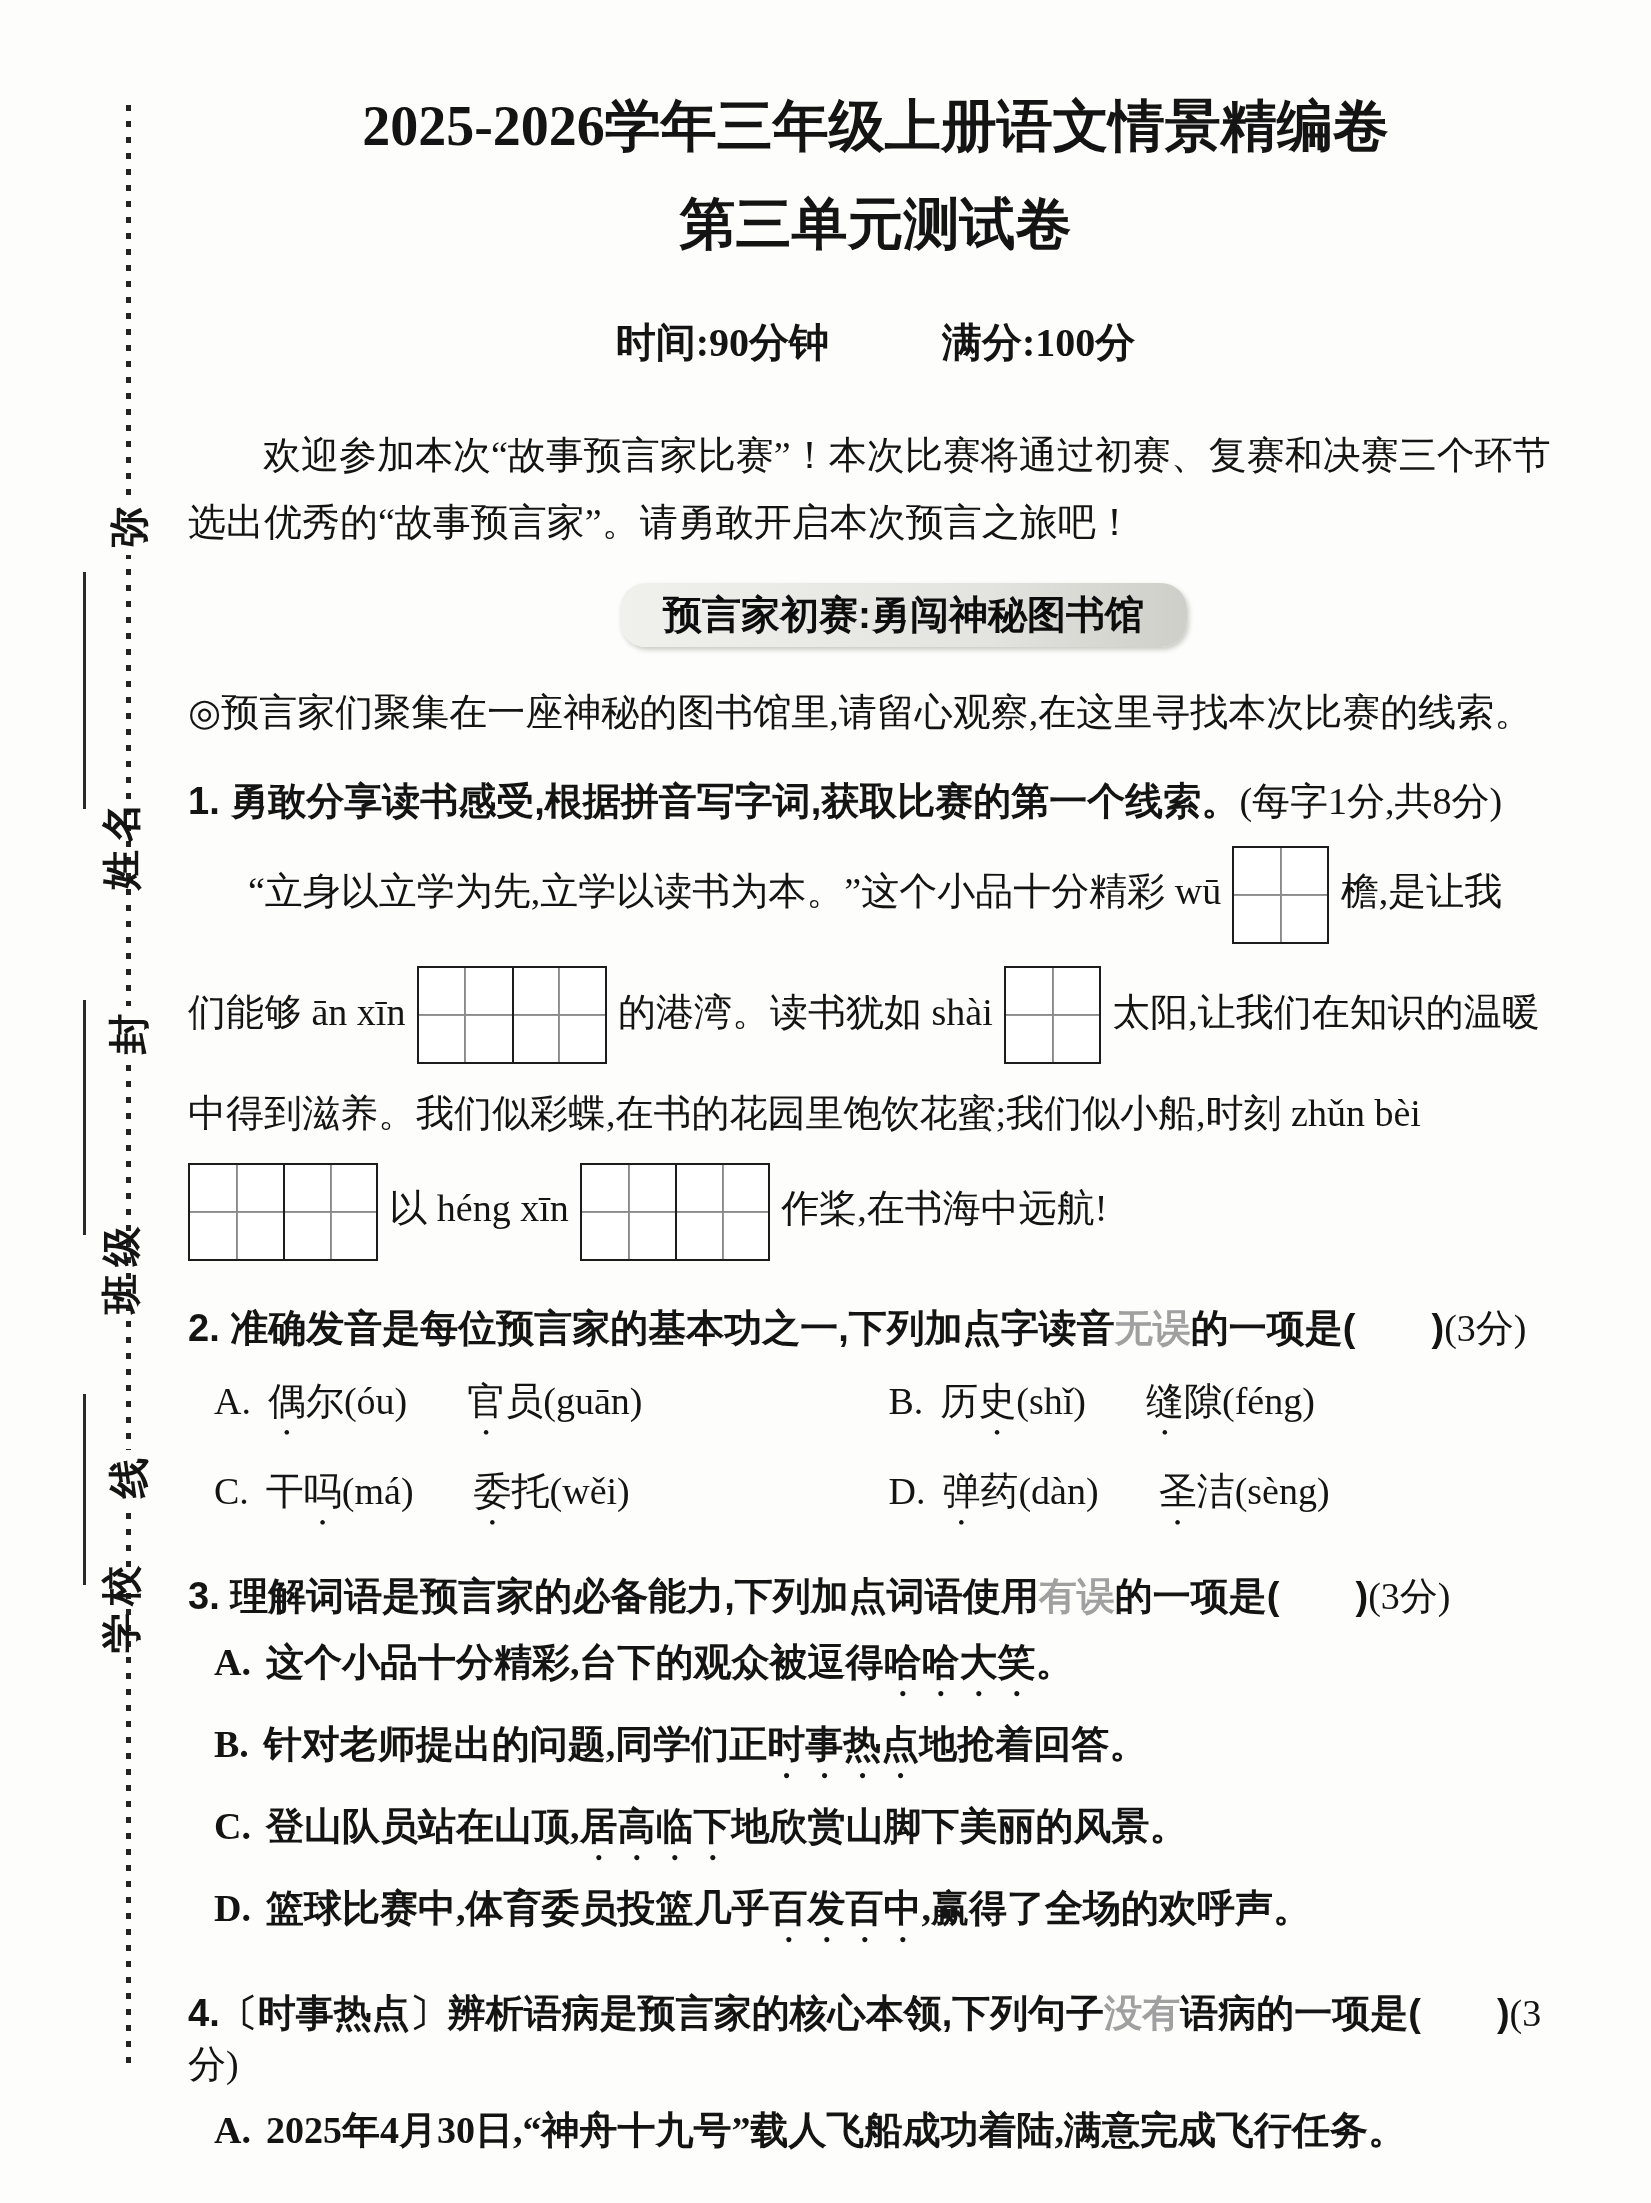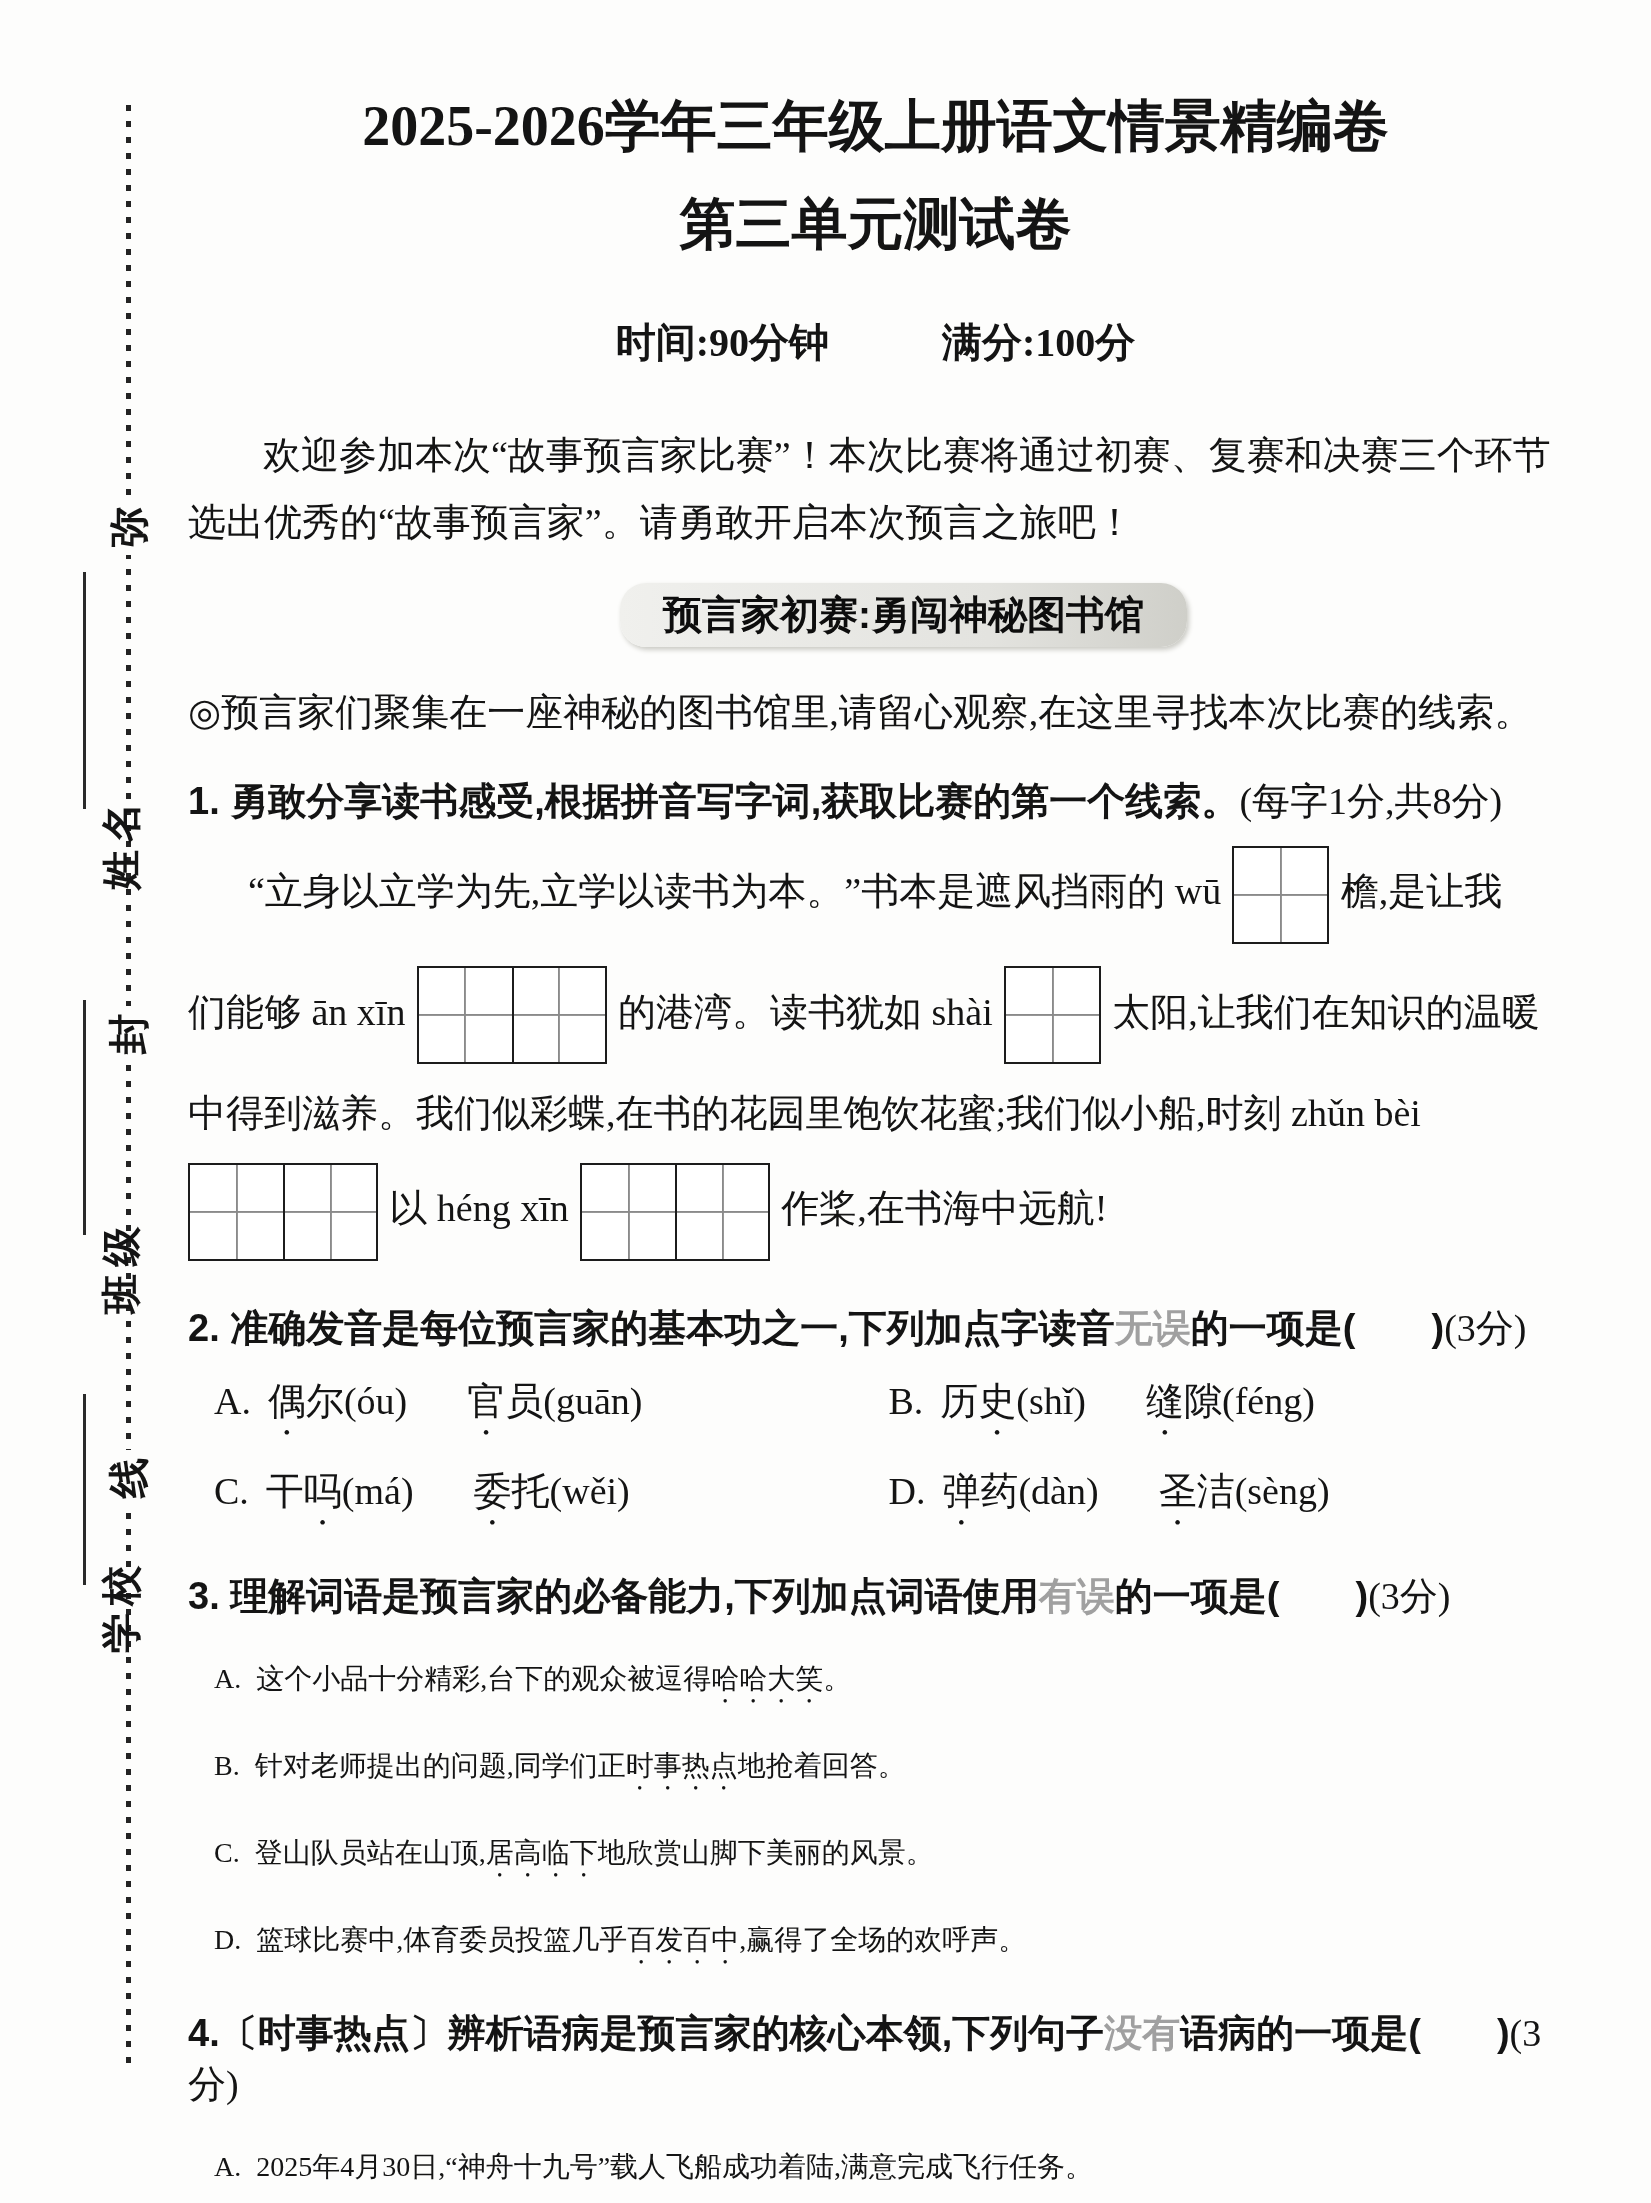"“立身以立学为先,立学以读书为本。”书本是遮风挡雨的 wū" span { text: 书本是遮风挡雨的 -> 这个小品十分精彩 }
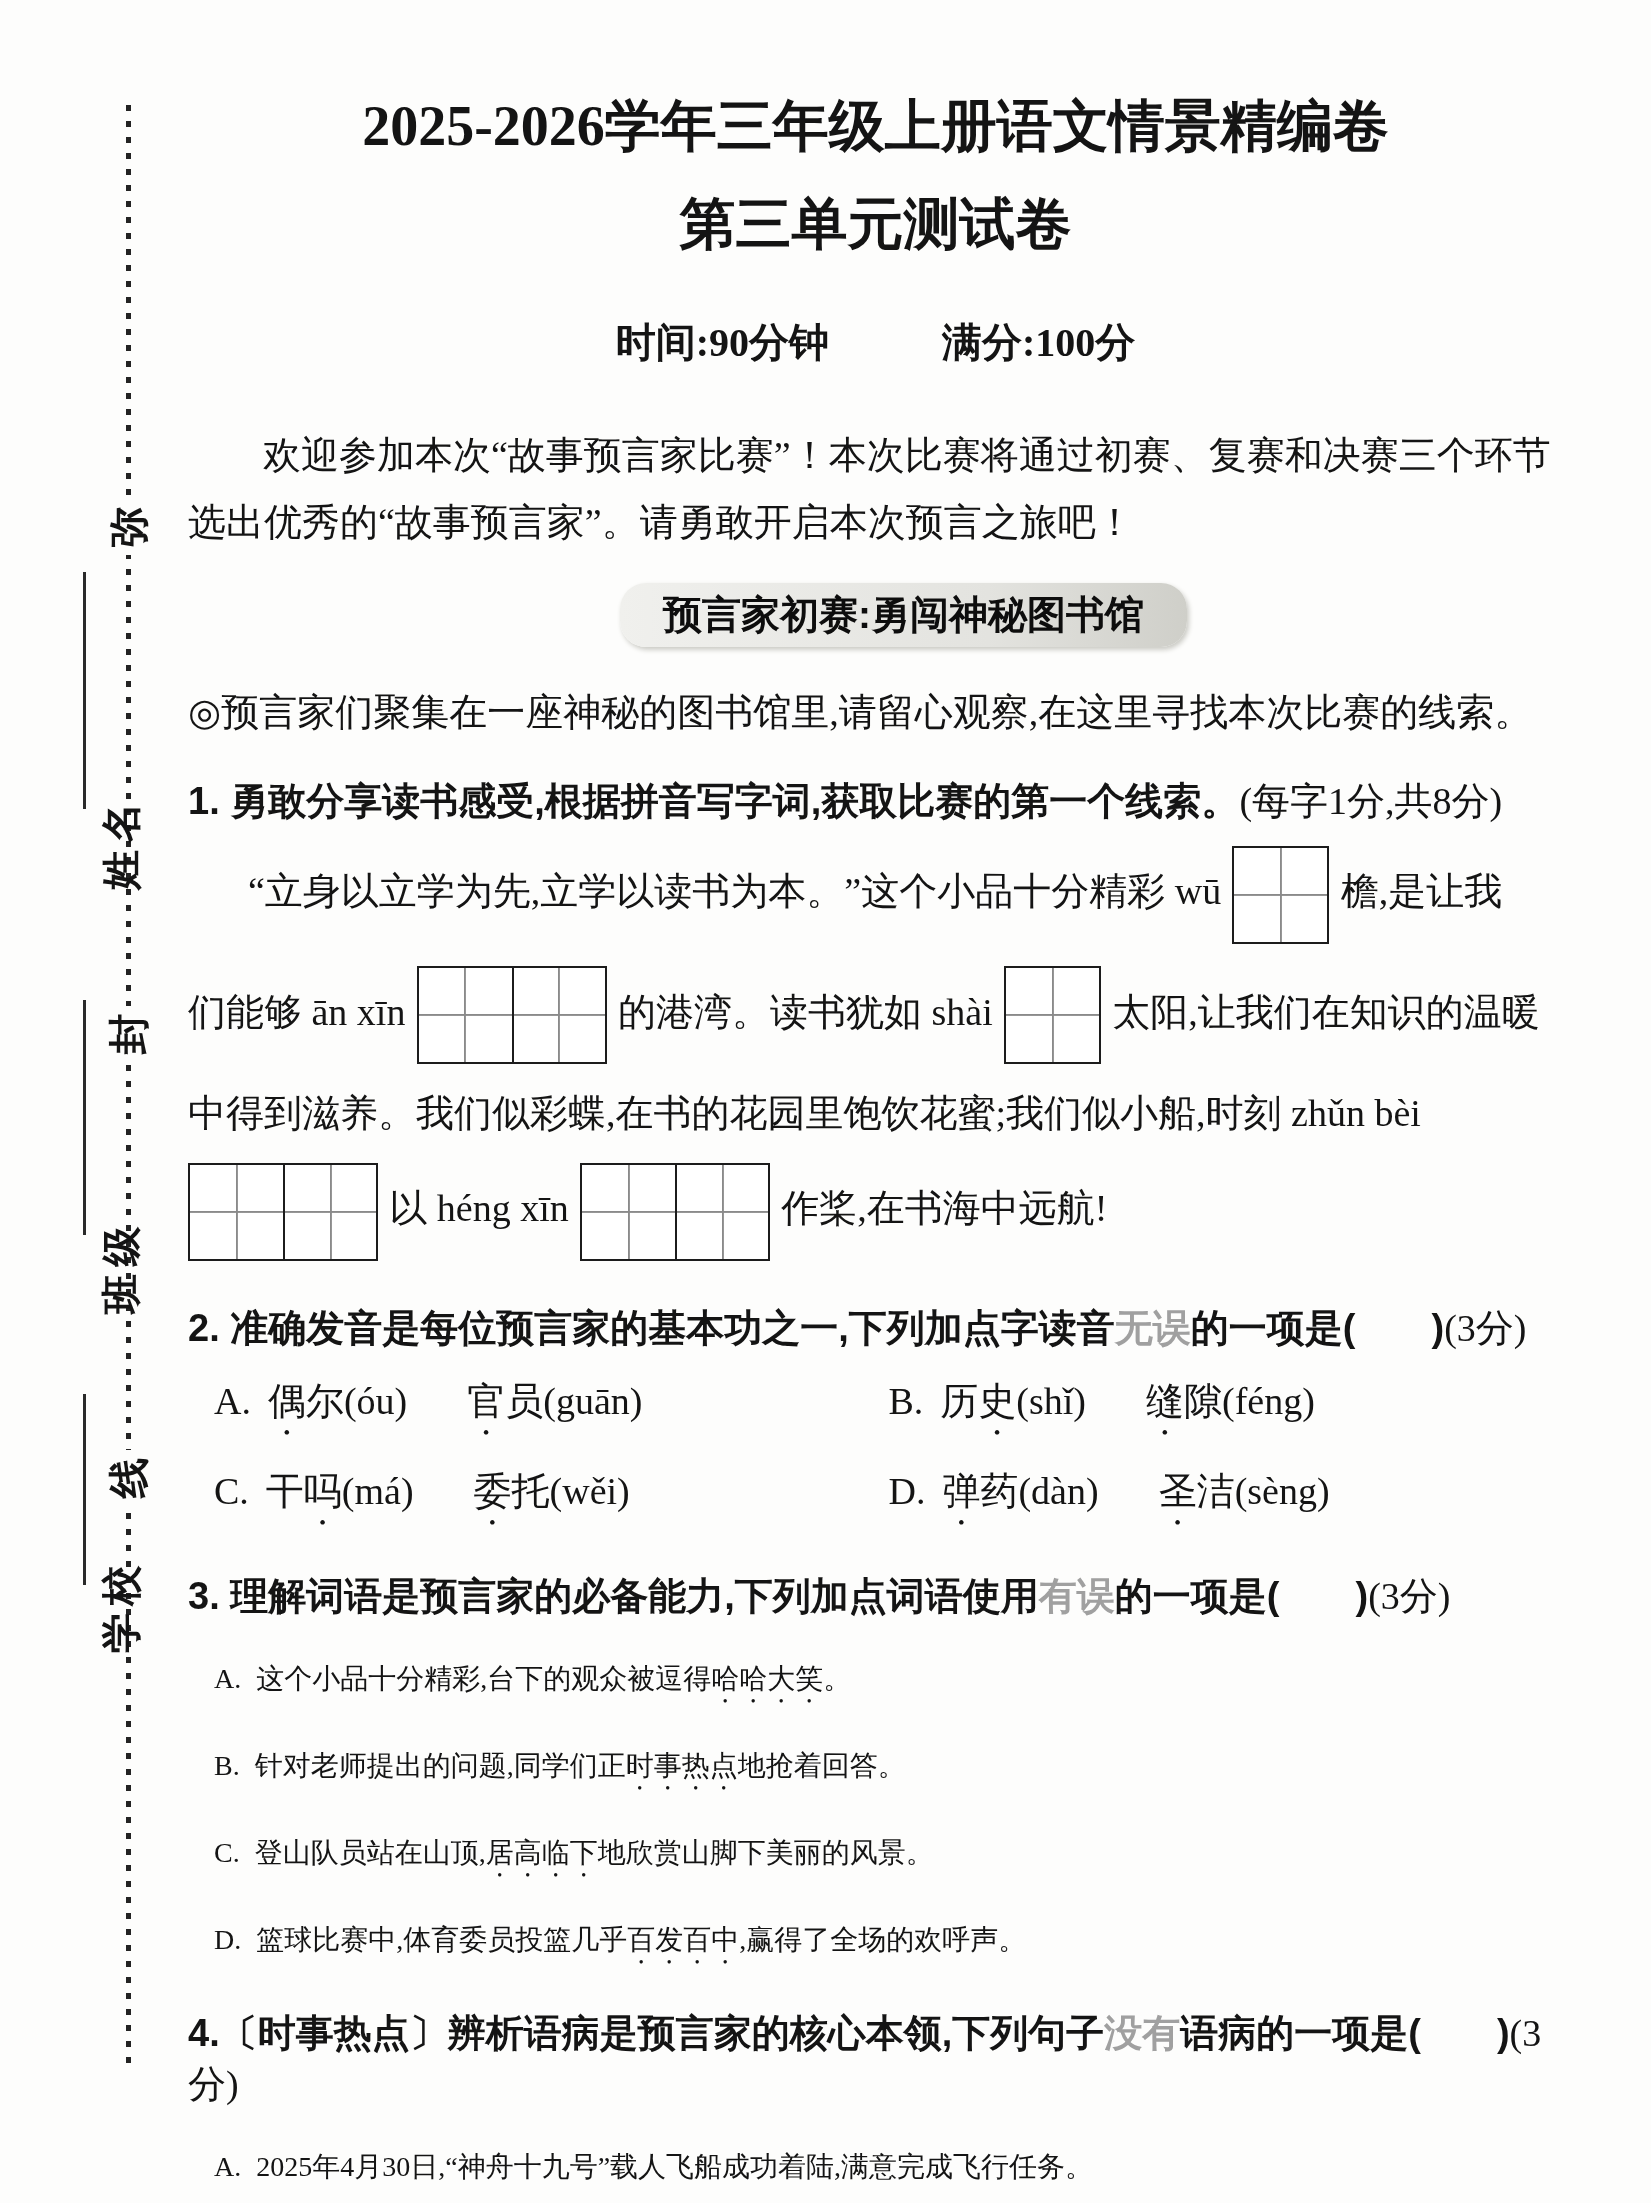"A. 这个小品十分精彩,台下的观众被逗得哈哈大笑。" .optline { font-size: 28px -> 38px; font-weight: none -> bold; margin-top: 37px -> 13px }
